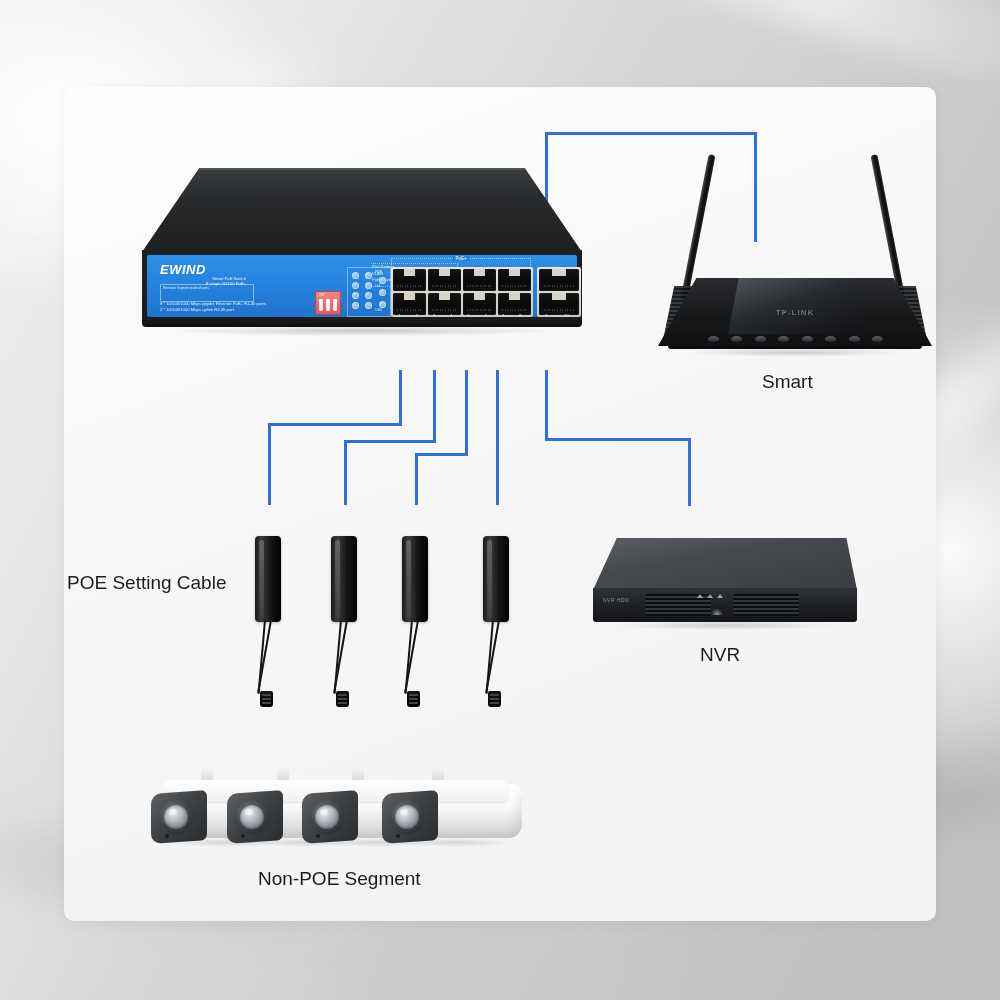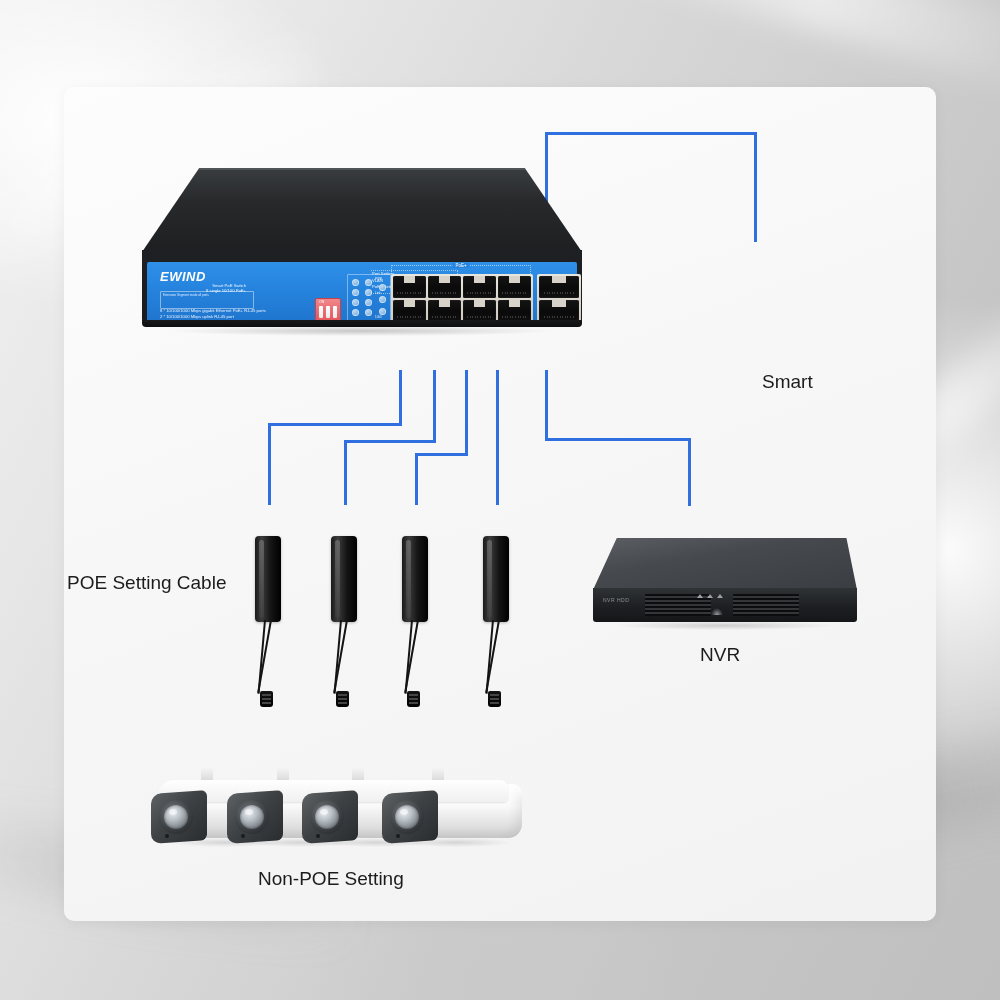"EWIND" .sw-blue { top: 12px -> 5px }
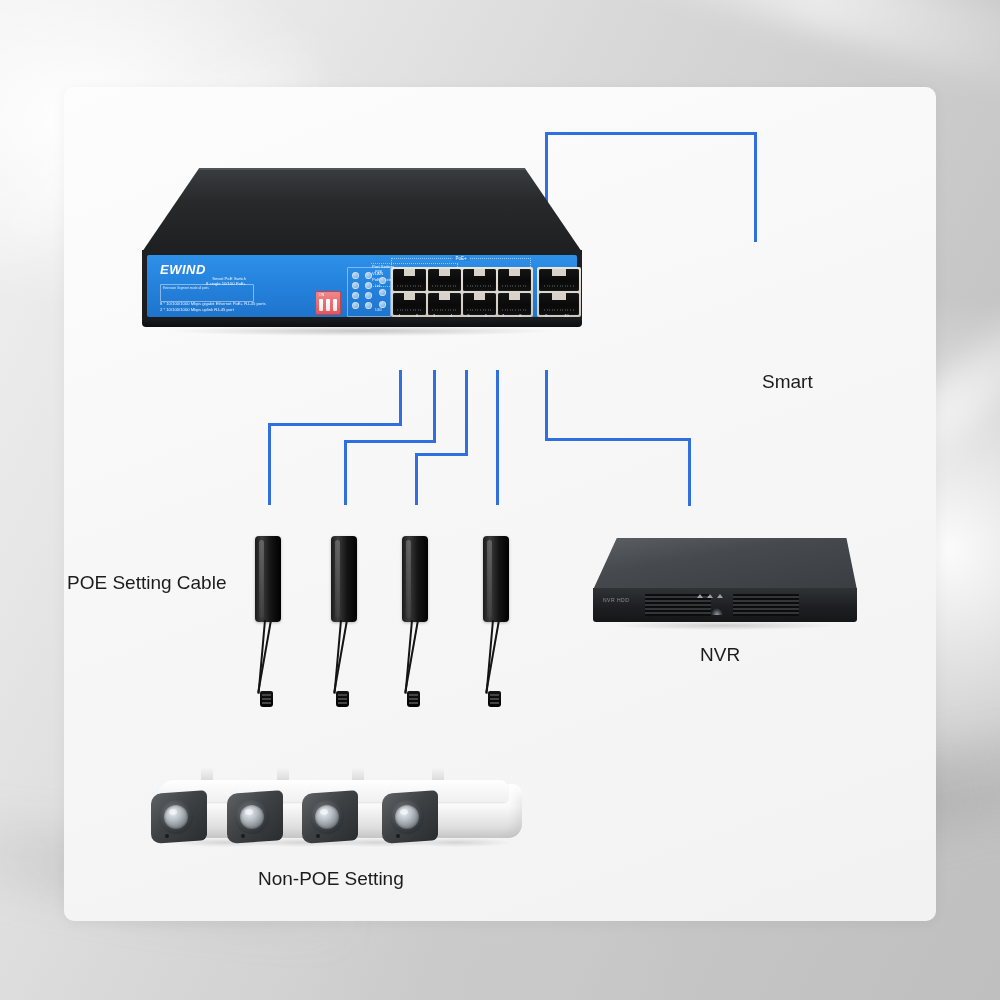"TP-LINK" div { html: none -> <div> <div></div> <div></div> <div></div> <div></div> <div></div> <div></div> <div>TP-LINK</div> <div> <i></i> <i></i> <i></i> <i></i> <i></i> <i></i> <i></i> <i></i> </div> <div></div> <div></div> </div> }
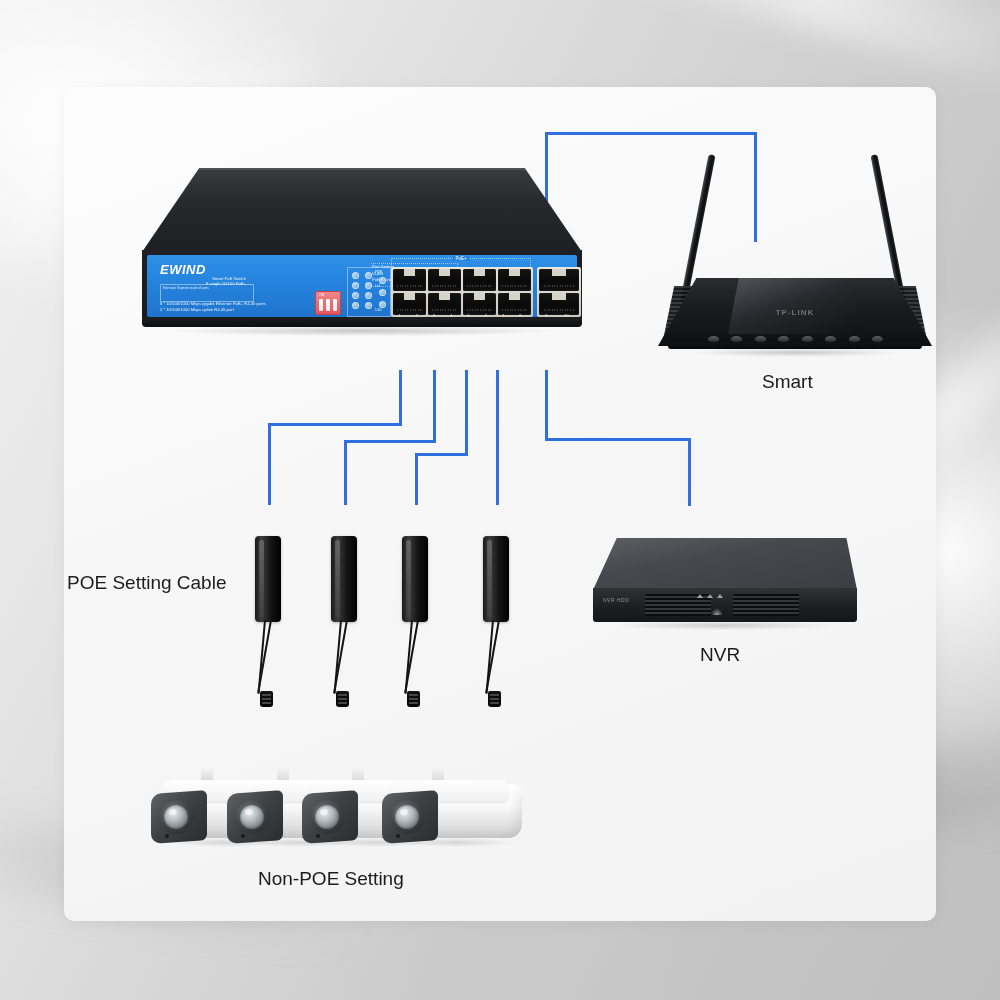"Non-POE Setting" div.label { text: Setting -> Segment }
